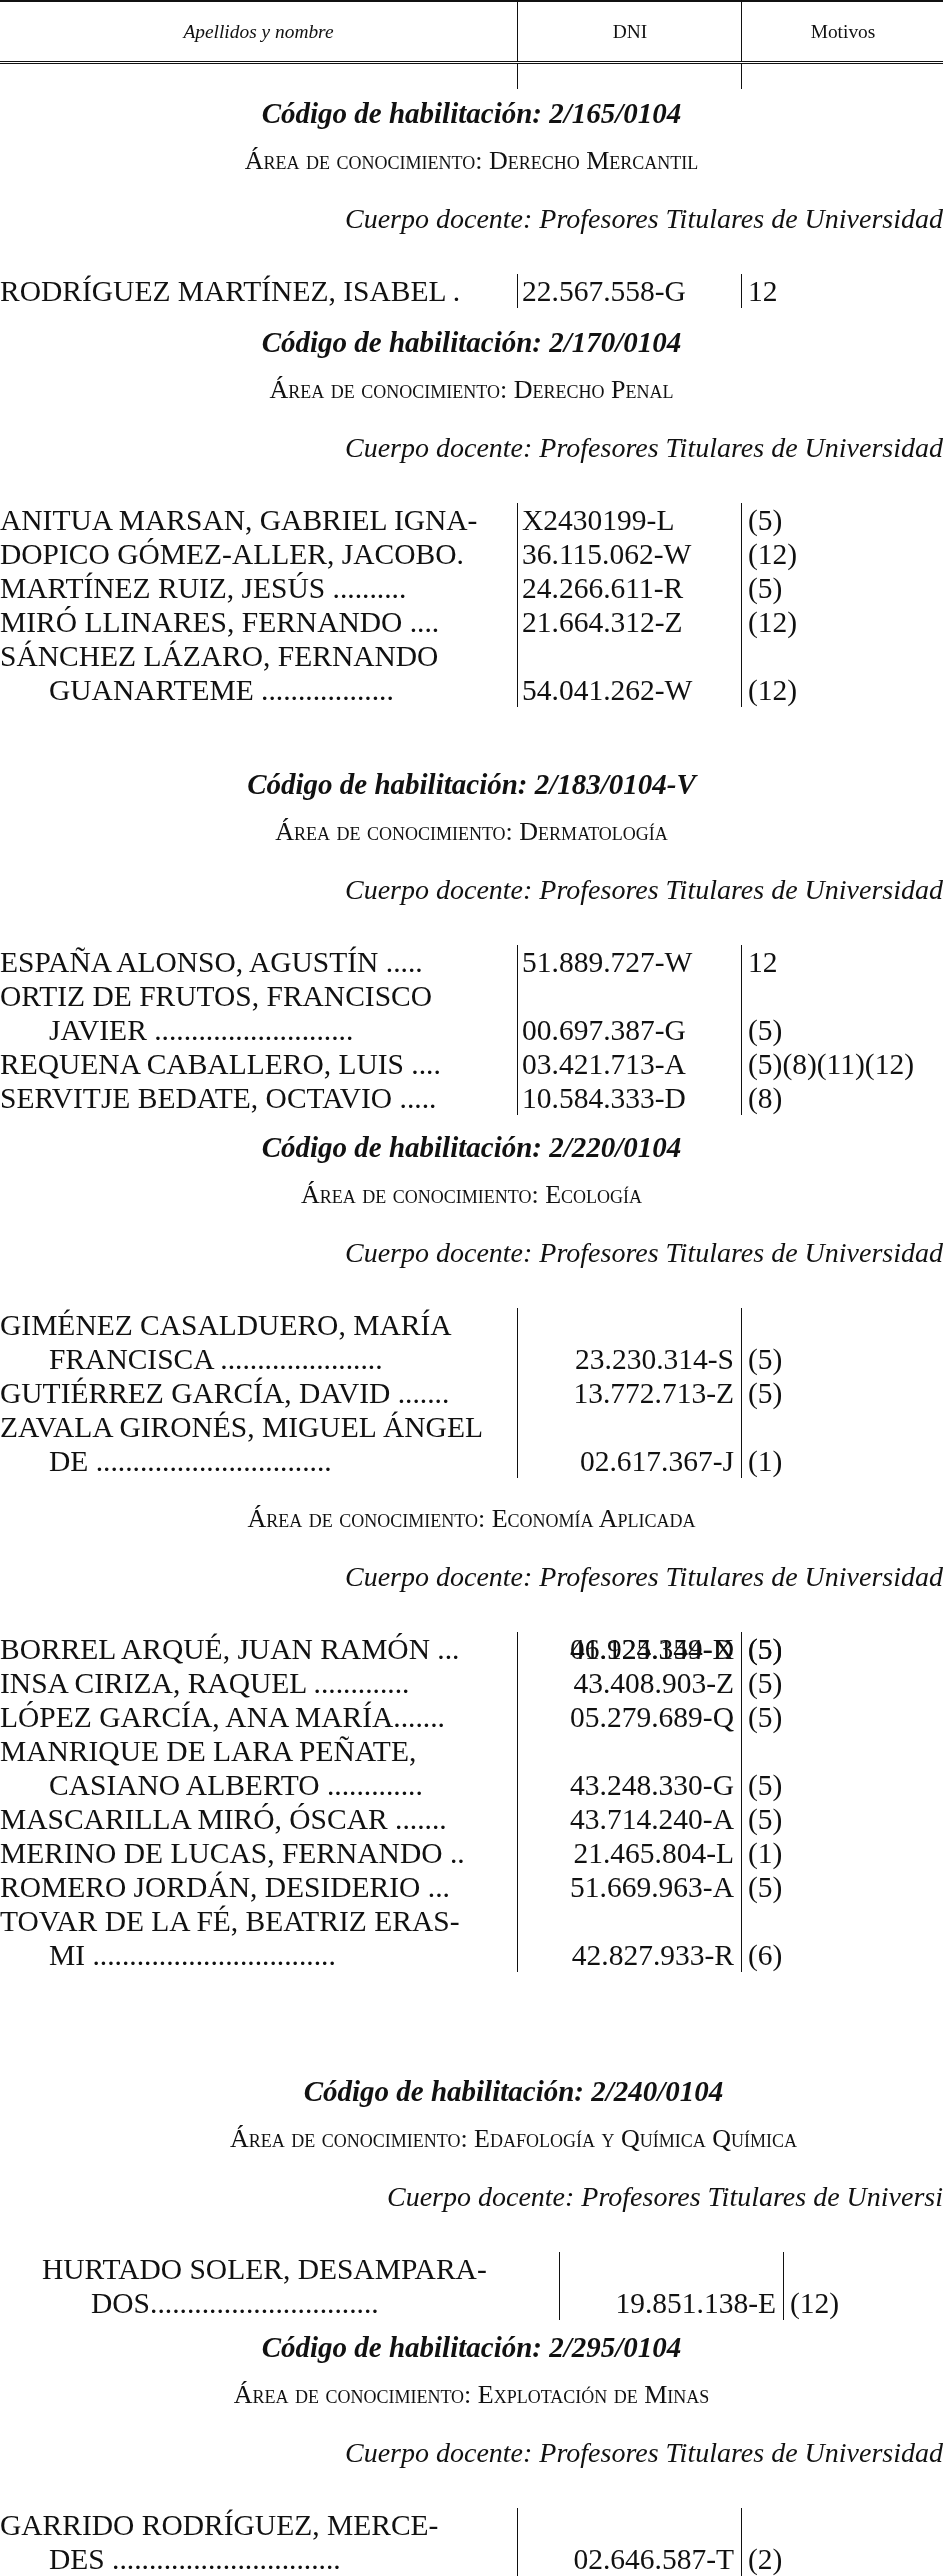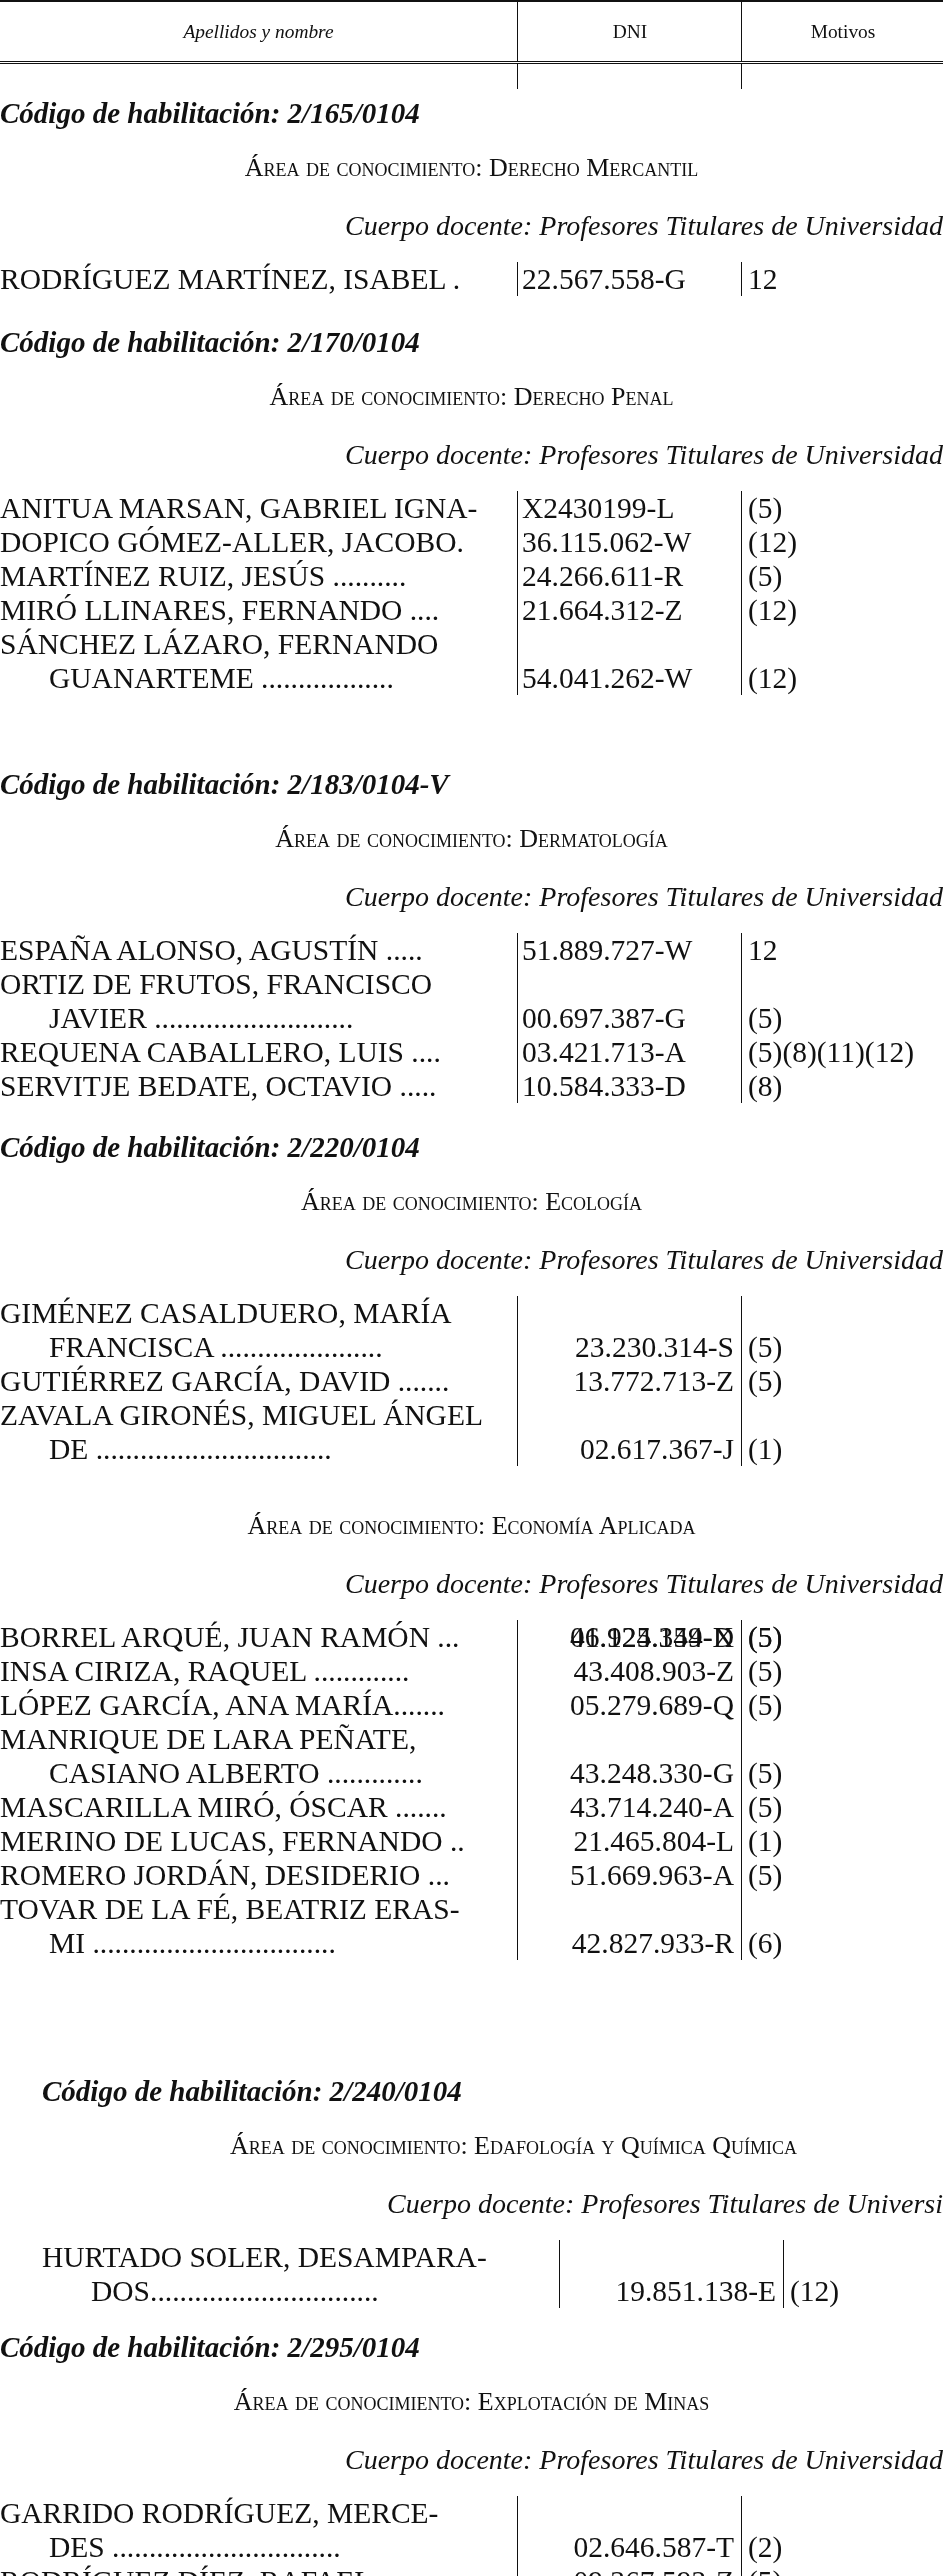"Código de habilitación: 2/165/0104" .codigo { text-align: left -> center }
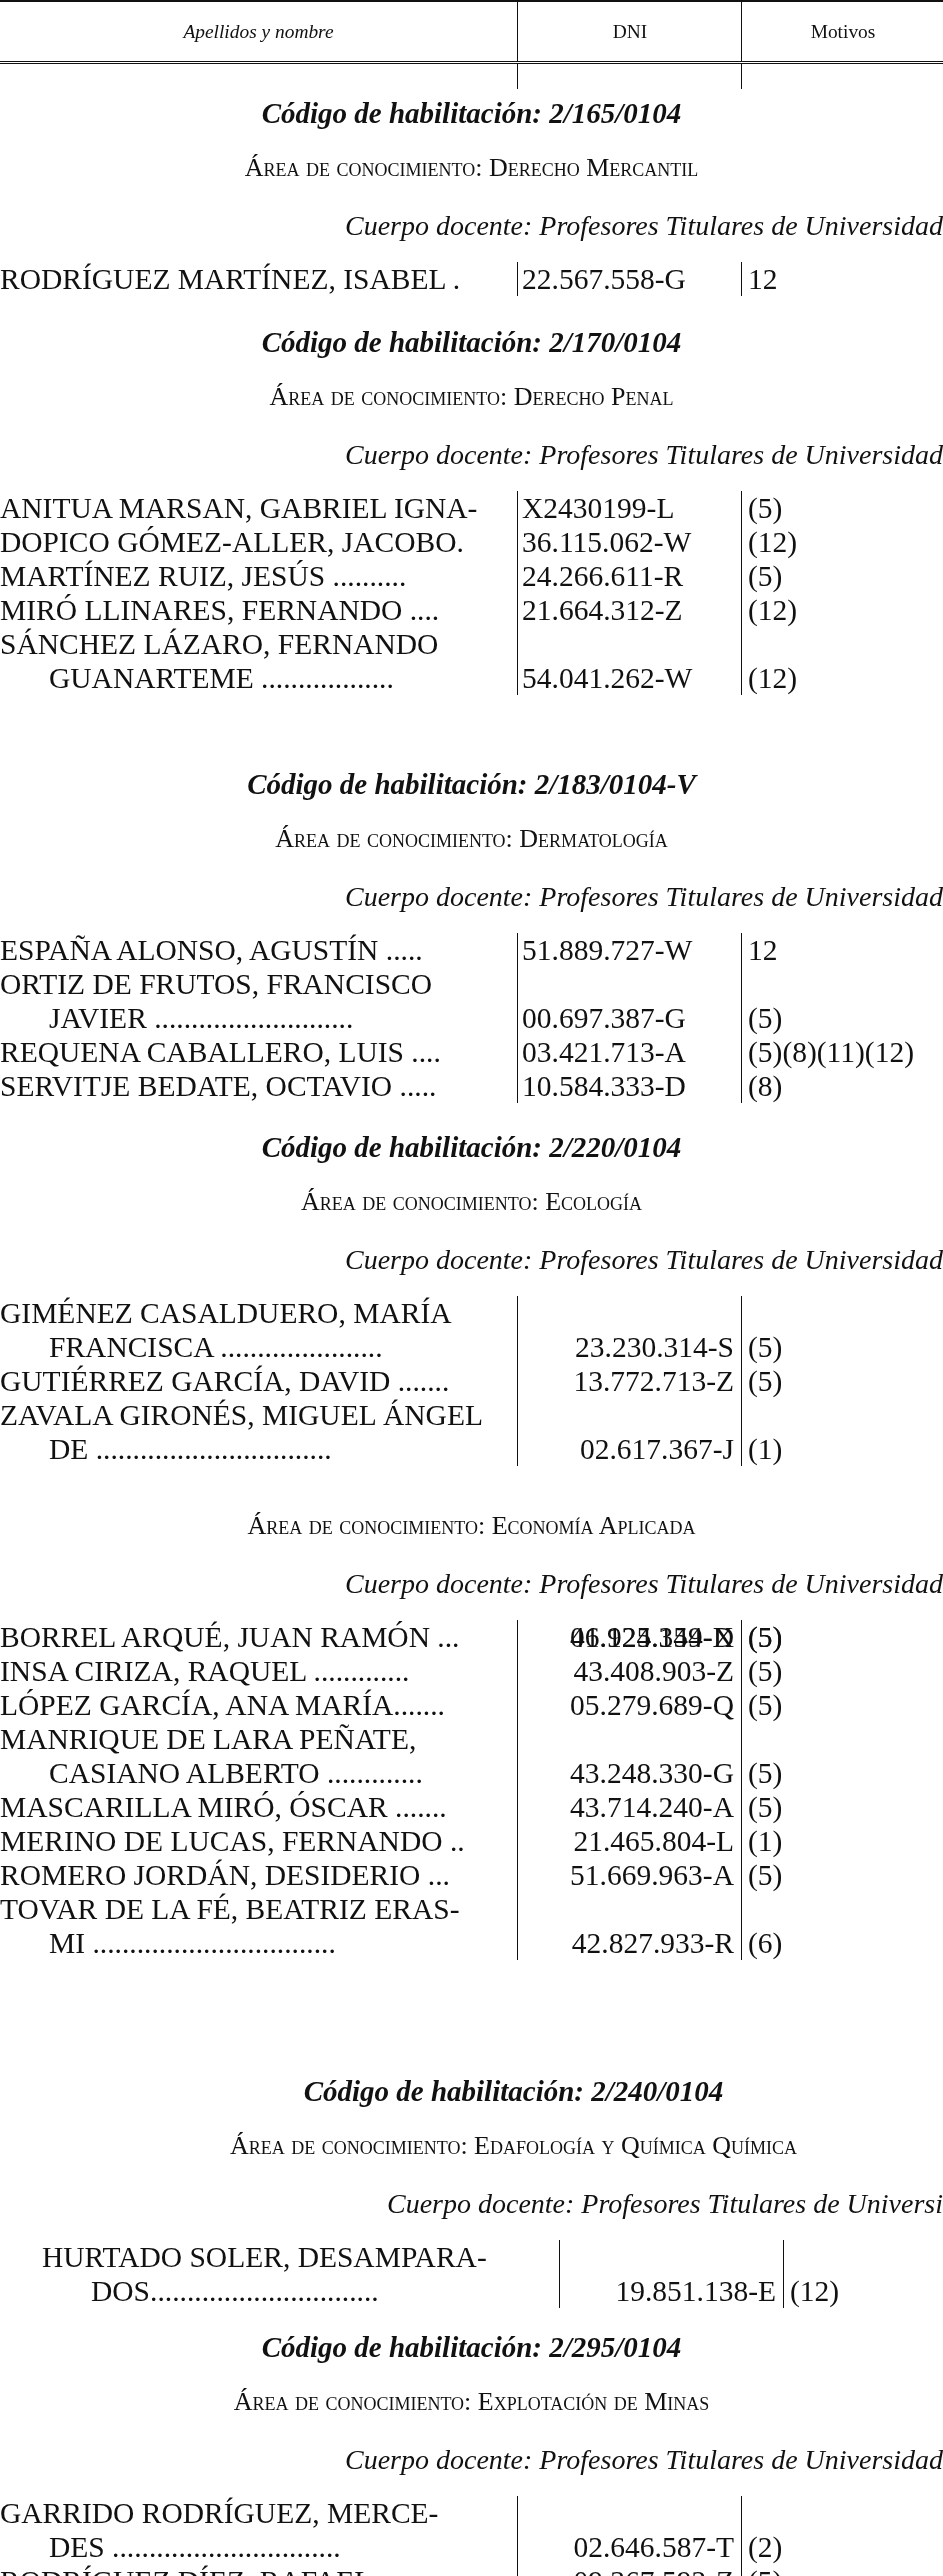"Área de conocimiento: Derecho Mercantil" .area { margin-top: 15px -> 8px }
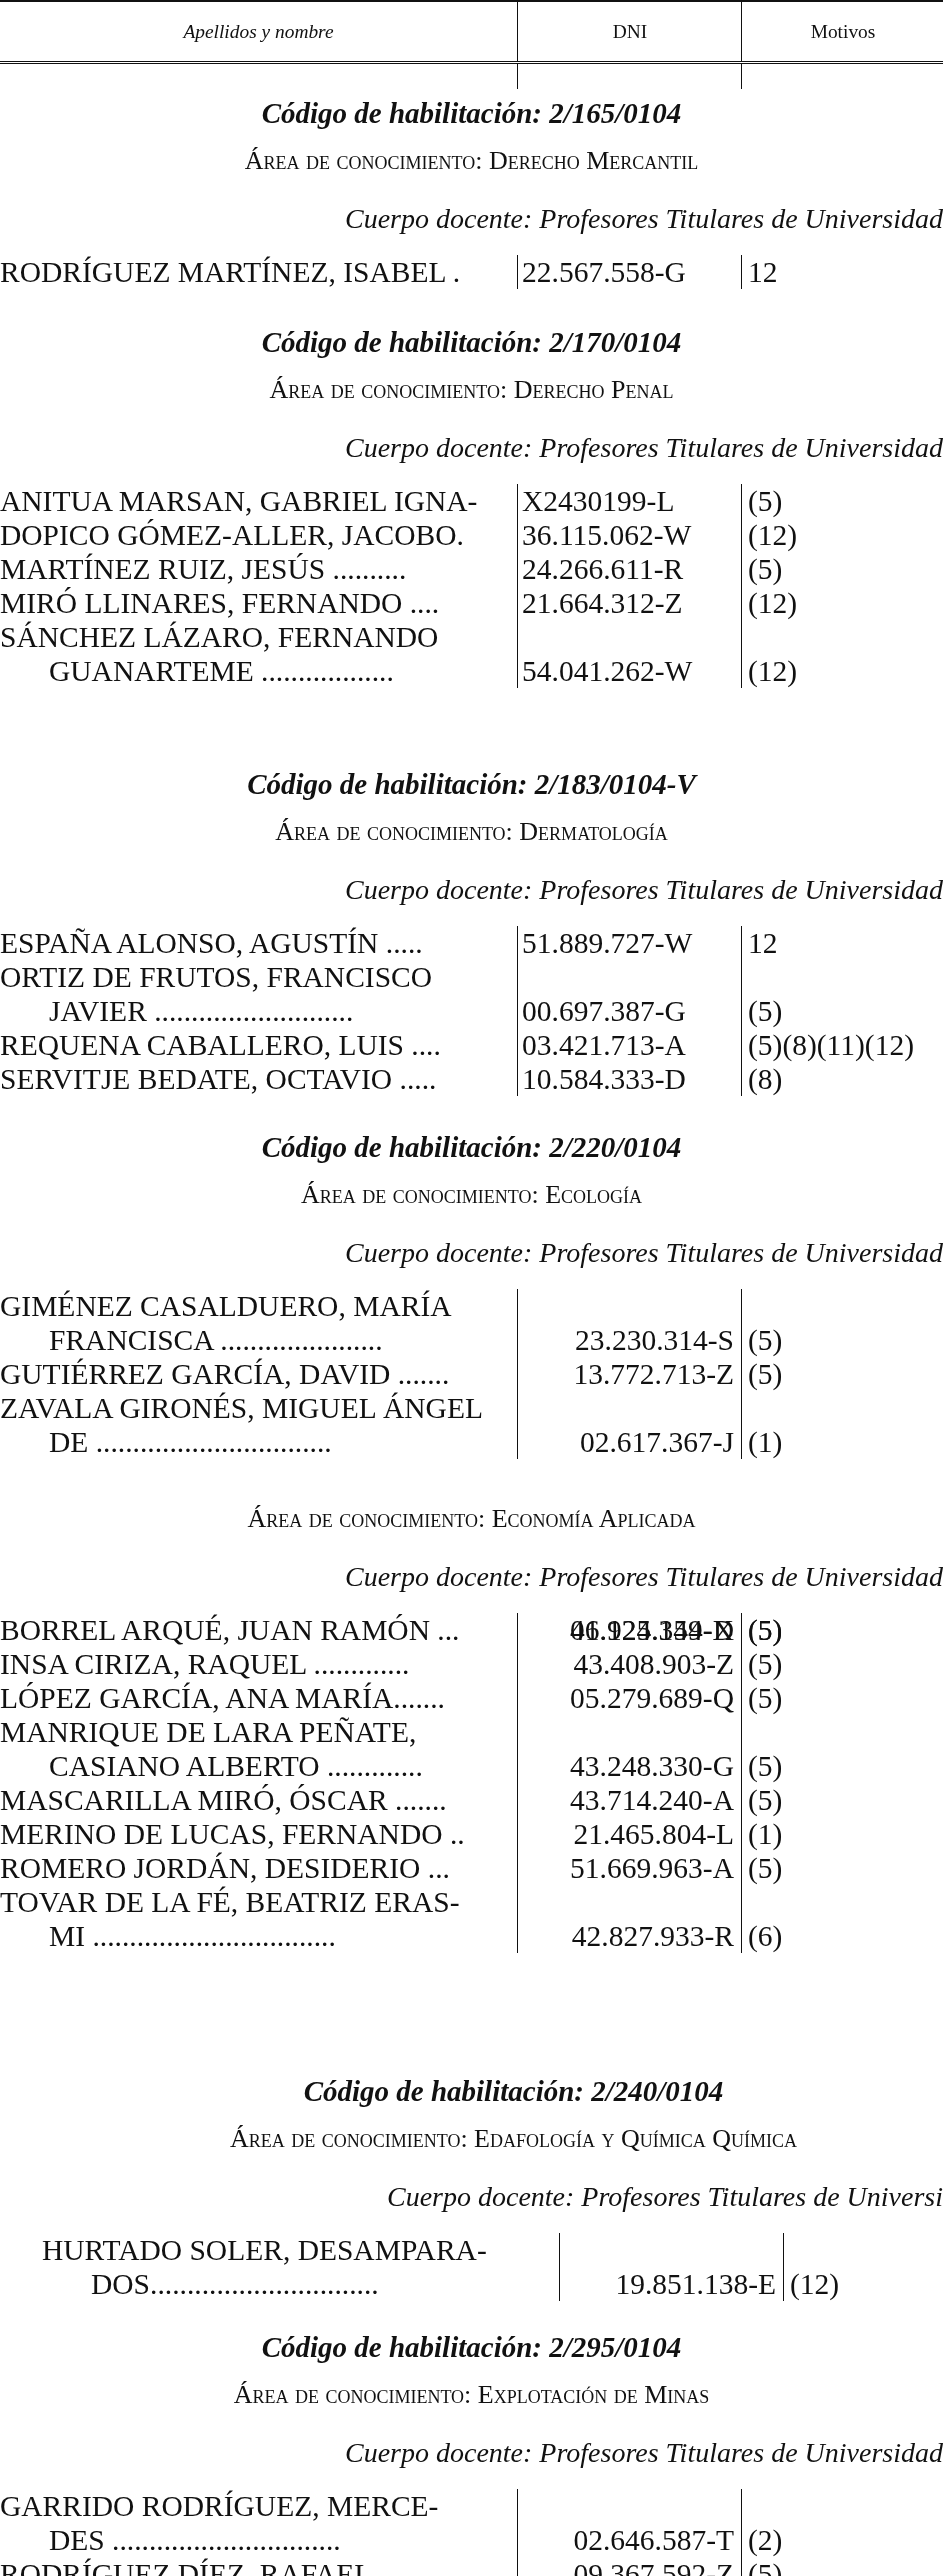"RODRÍGUEZ MARTÍNEZ, ISABEL ." .rows { margin-top: 17px -> 36px }
